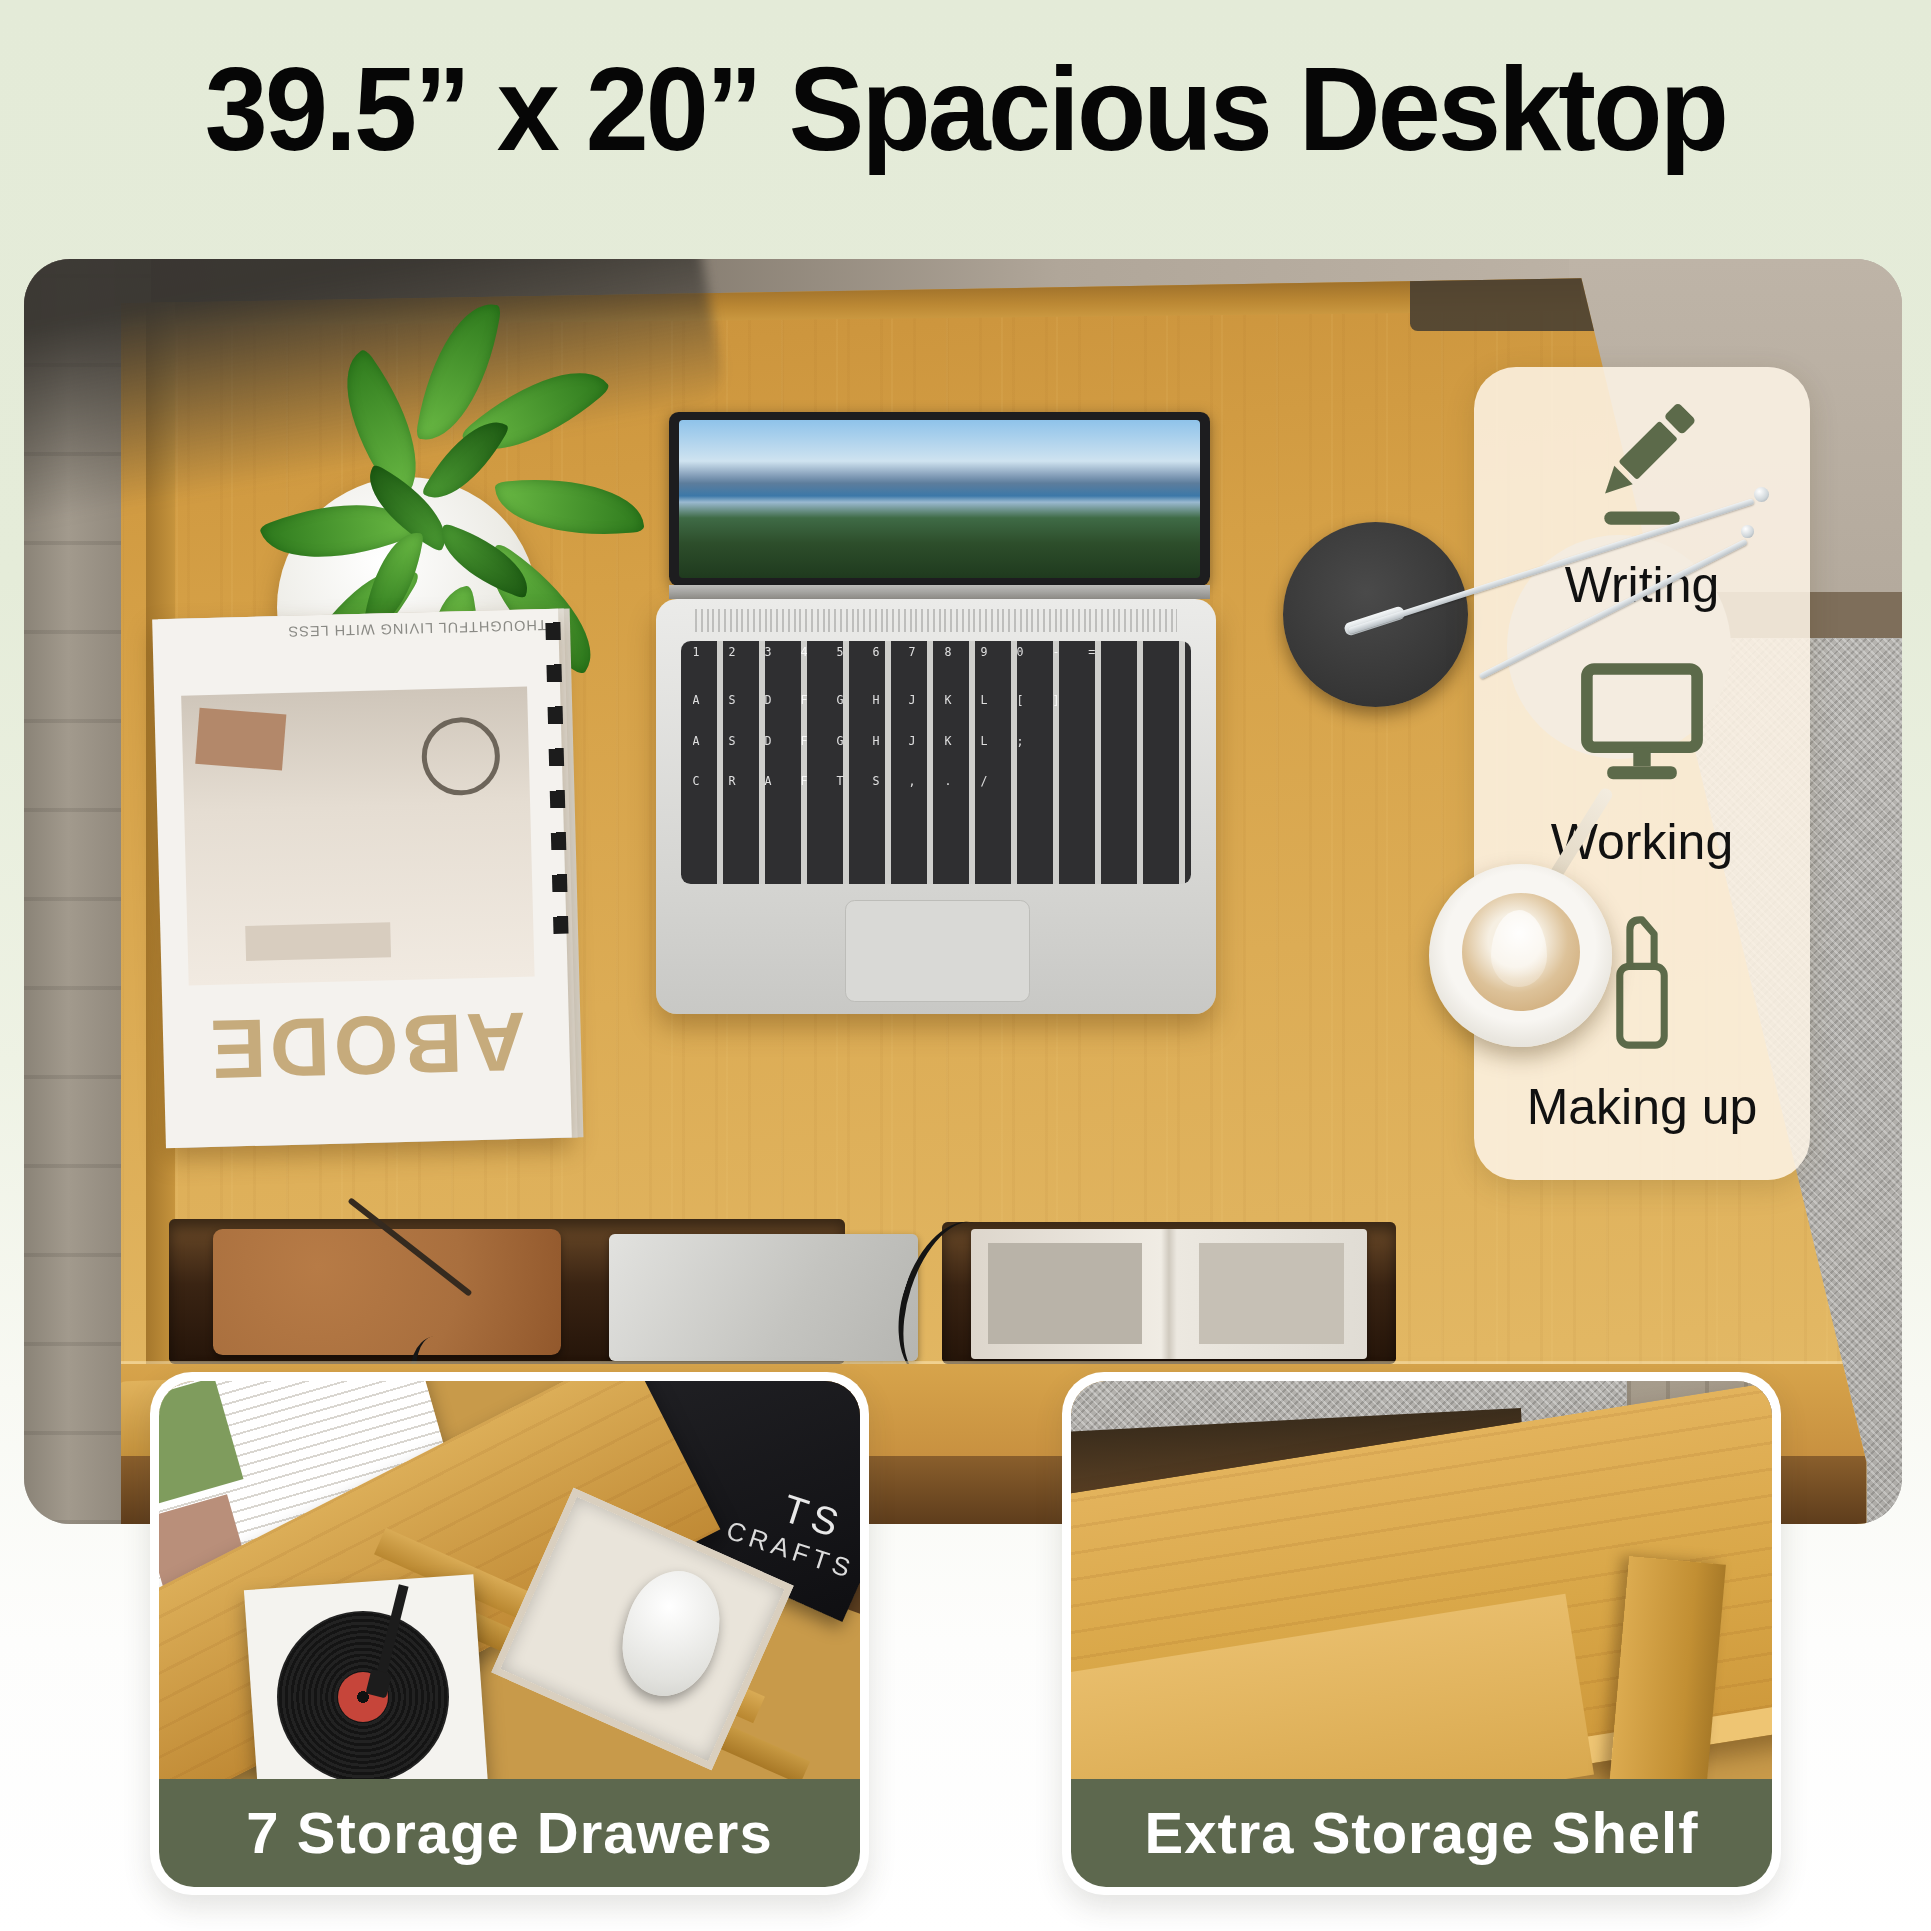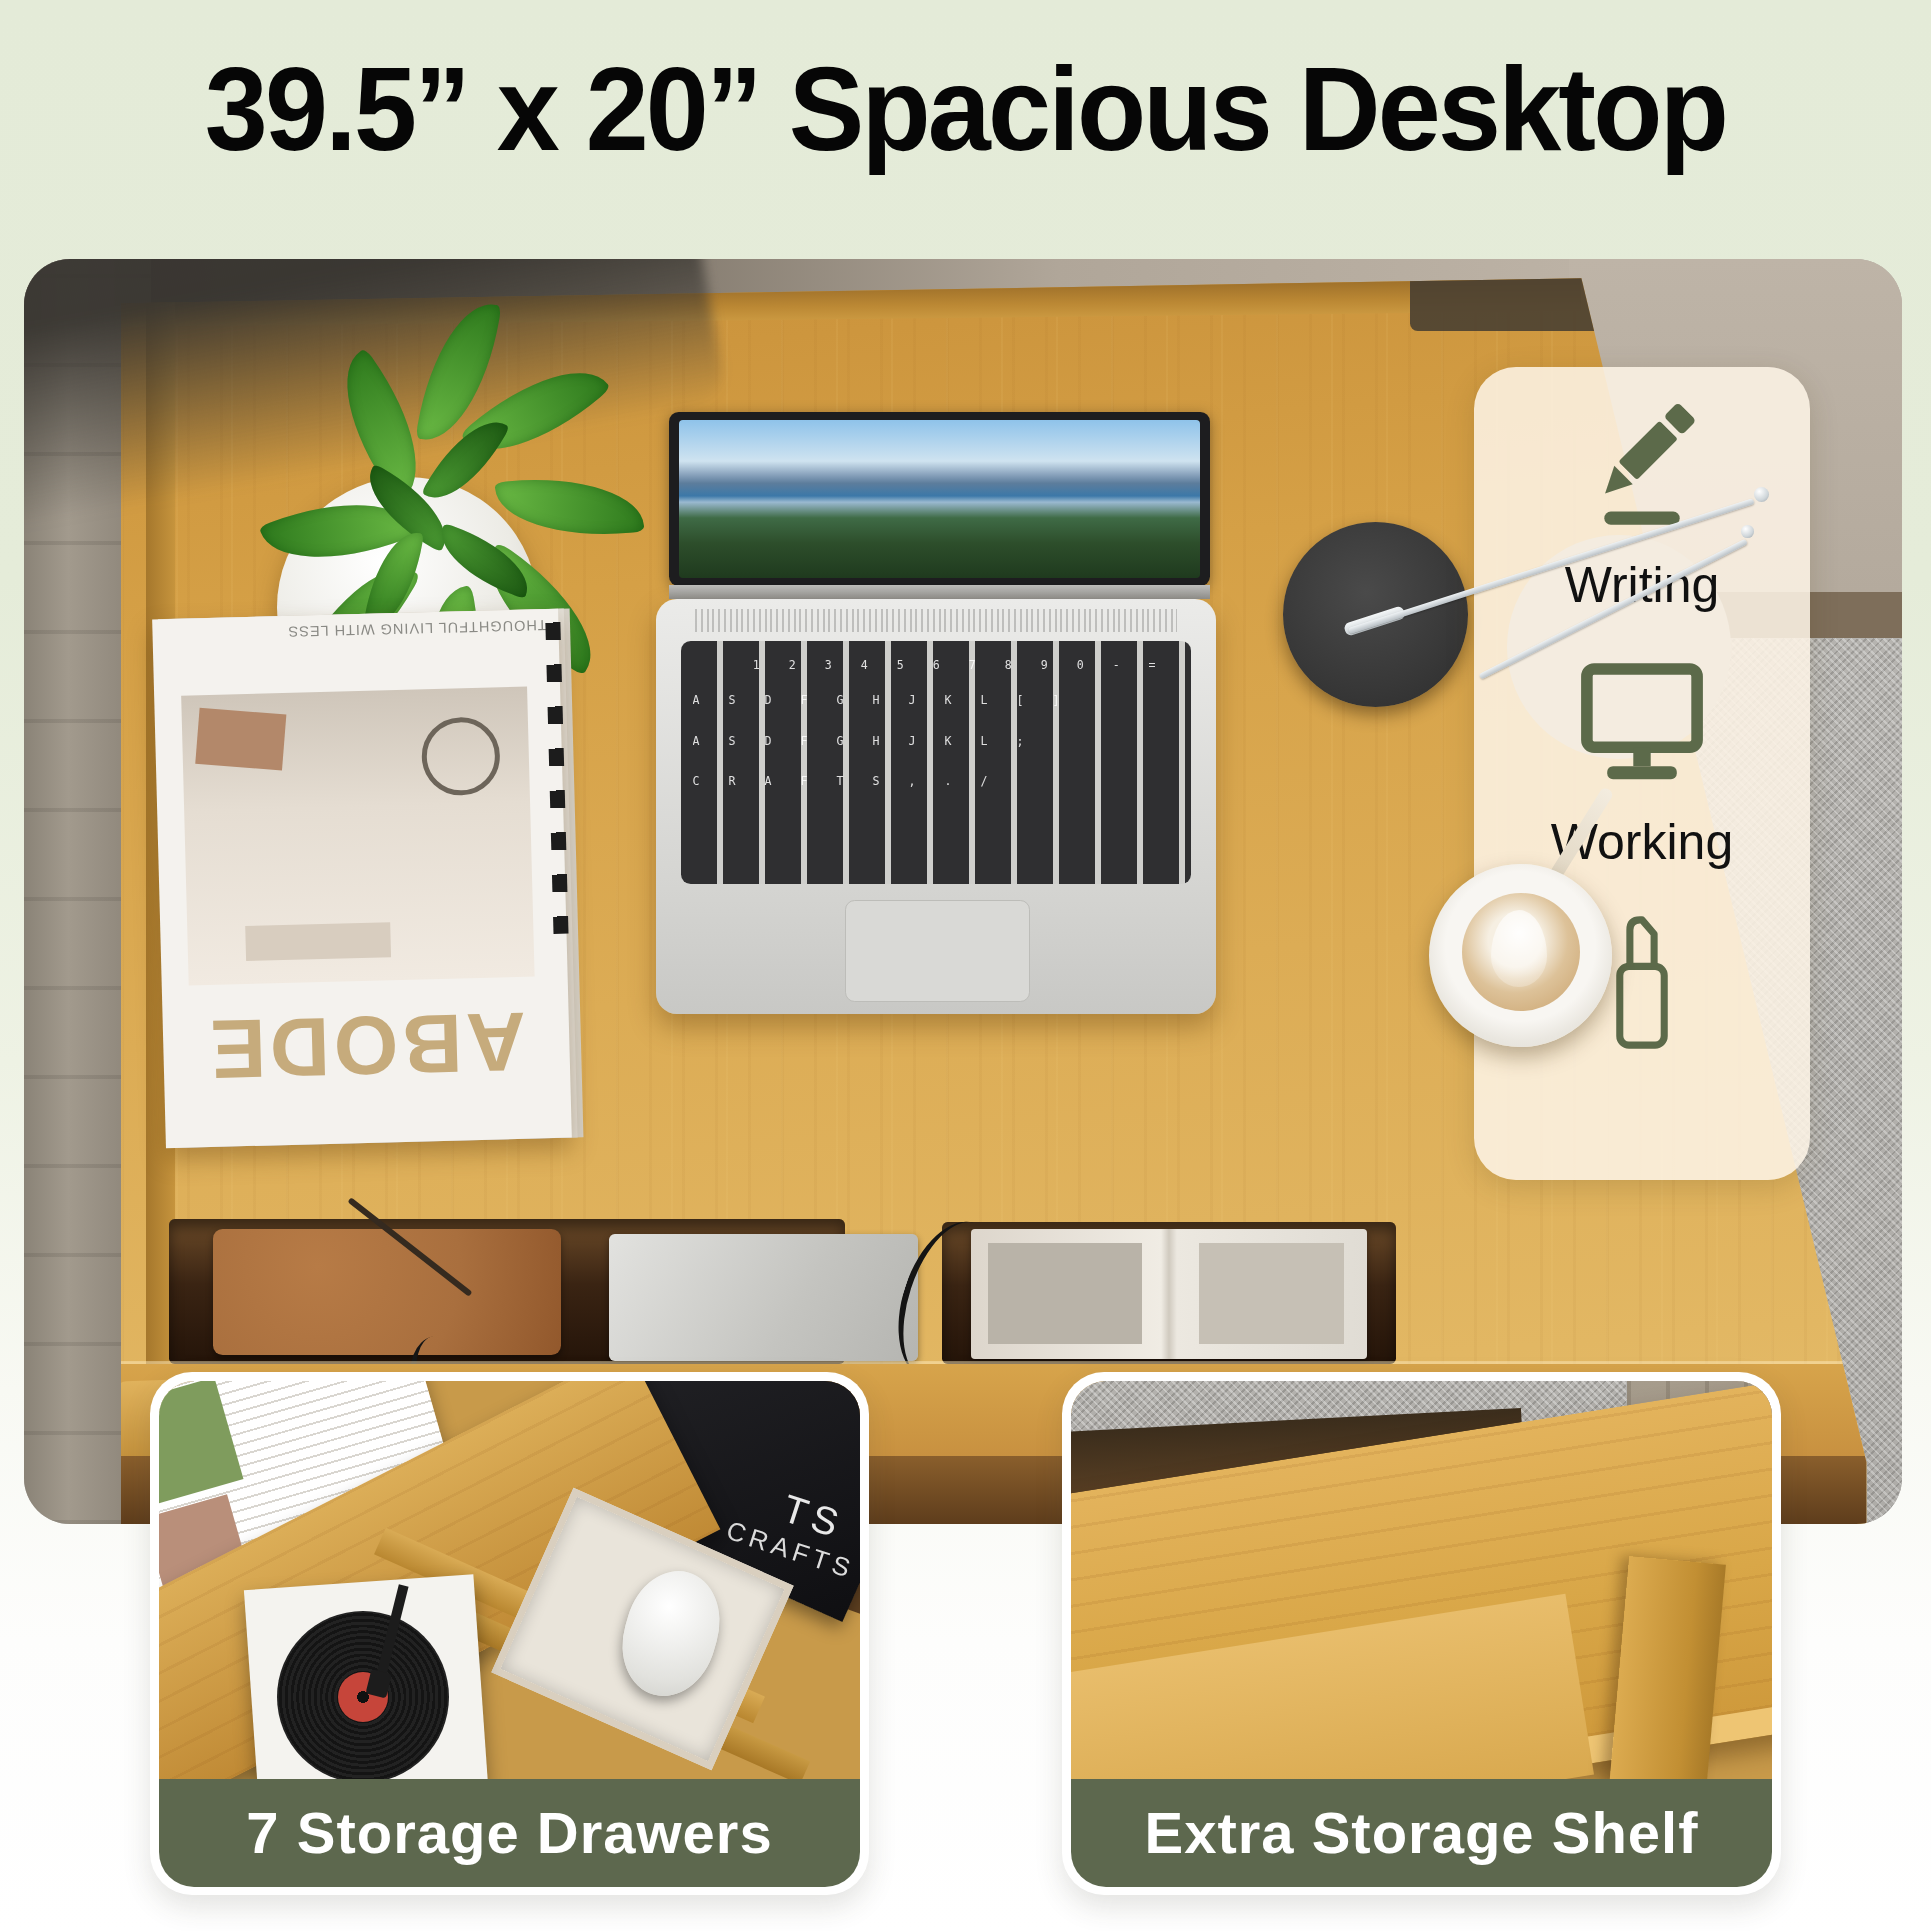"1234567890-=" span.krow { text-align: right -> none; top: 17px -> 4px }
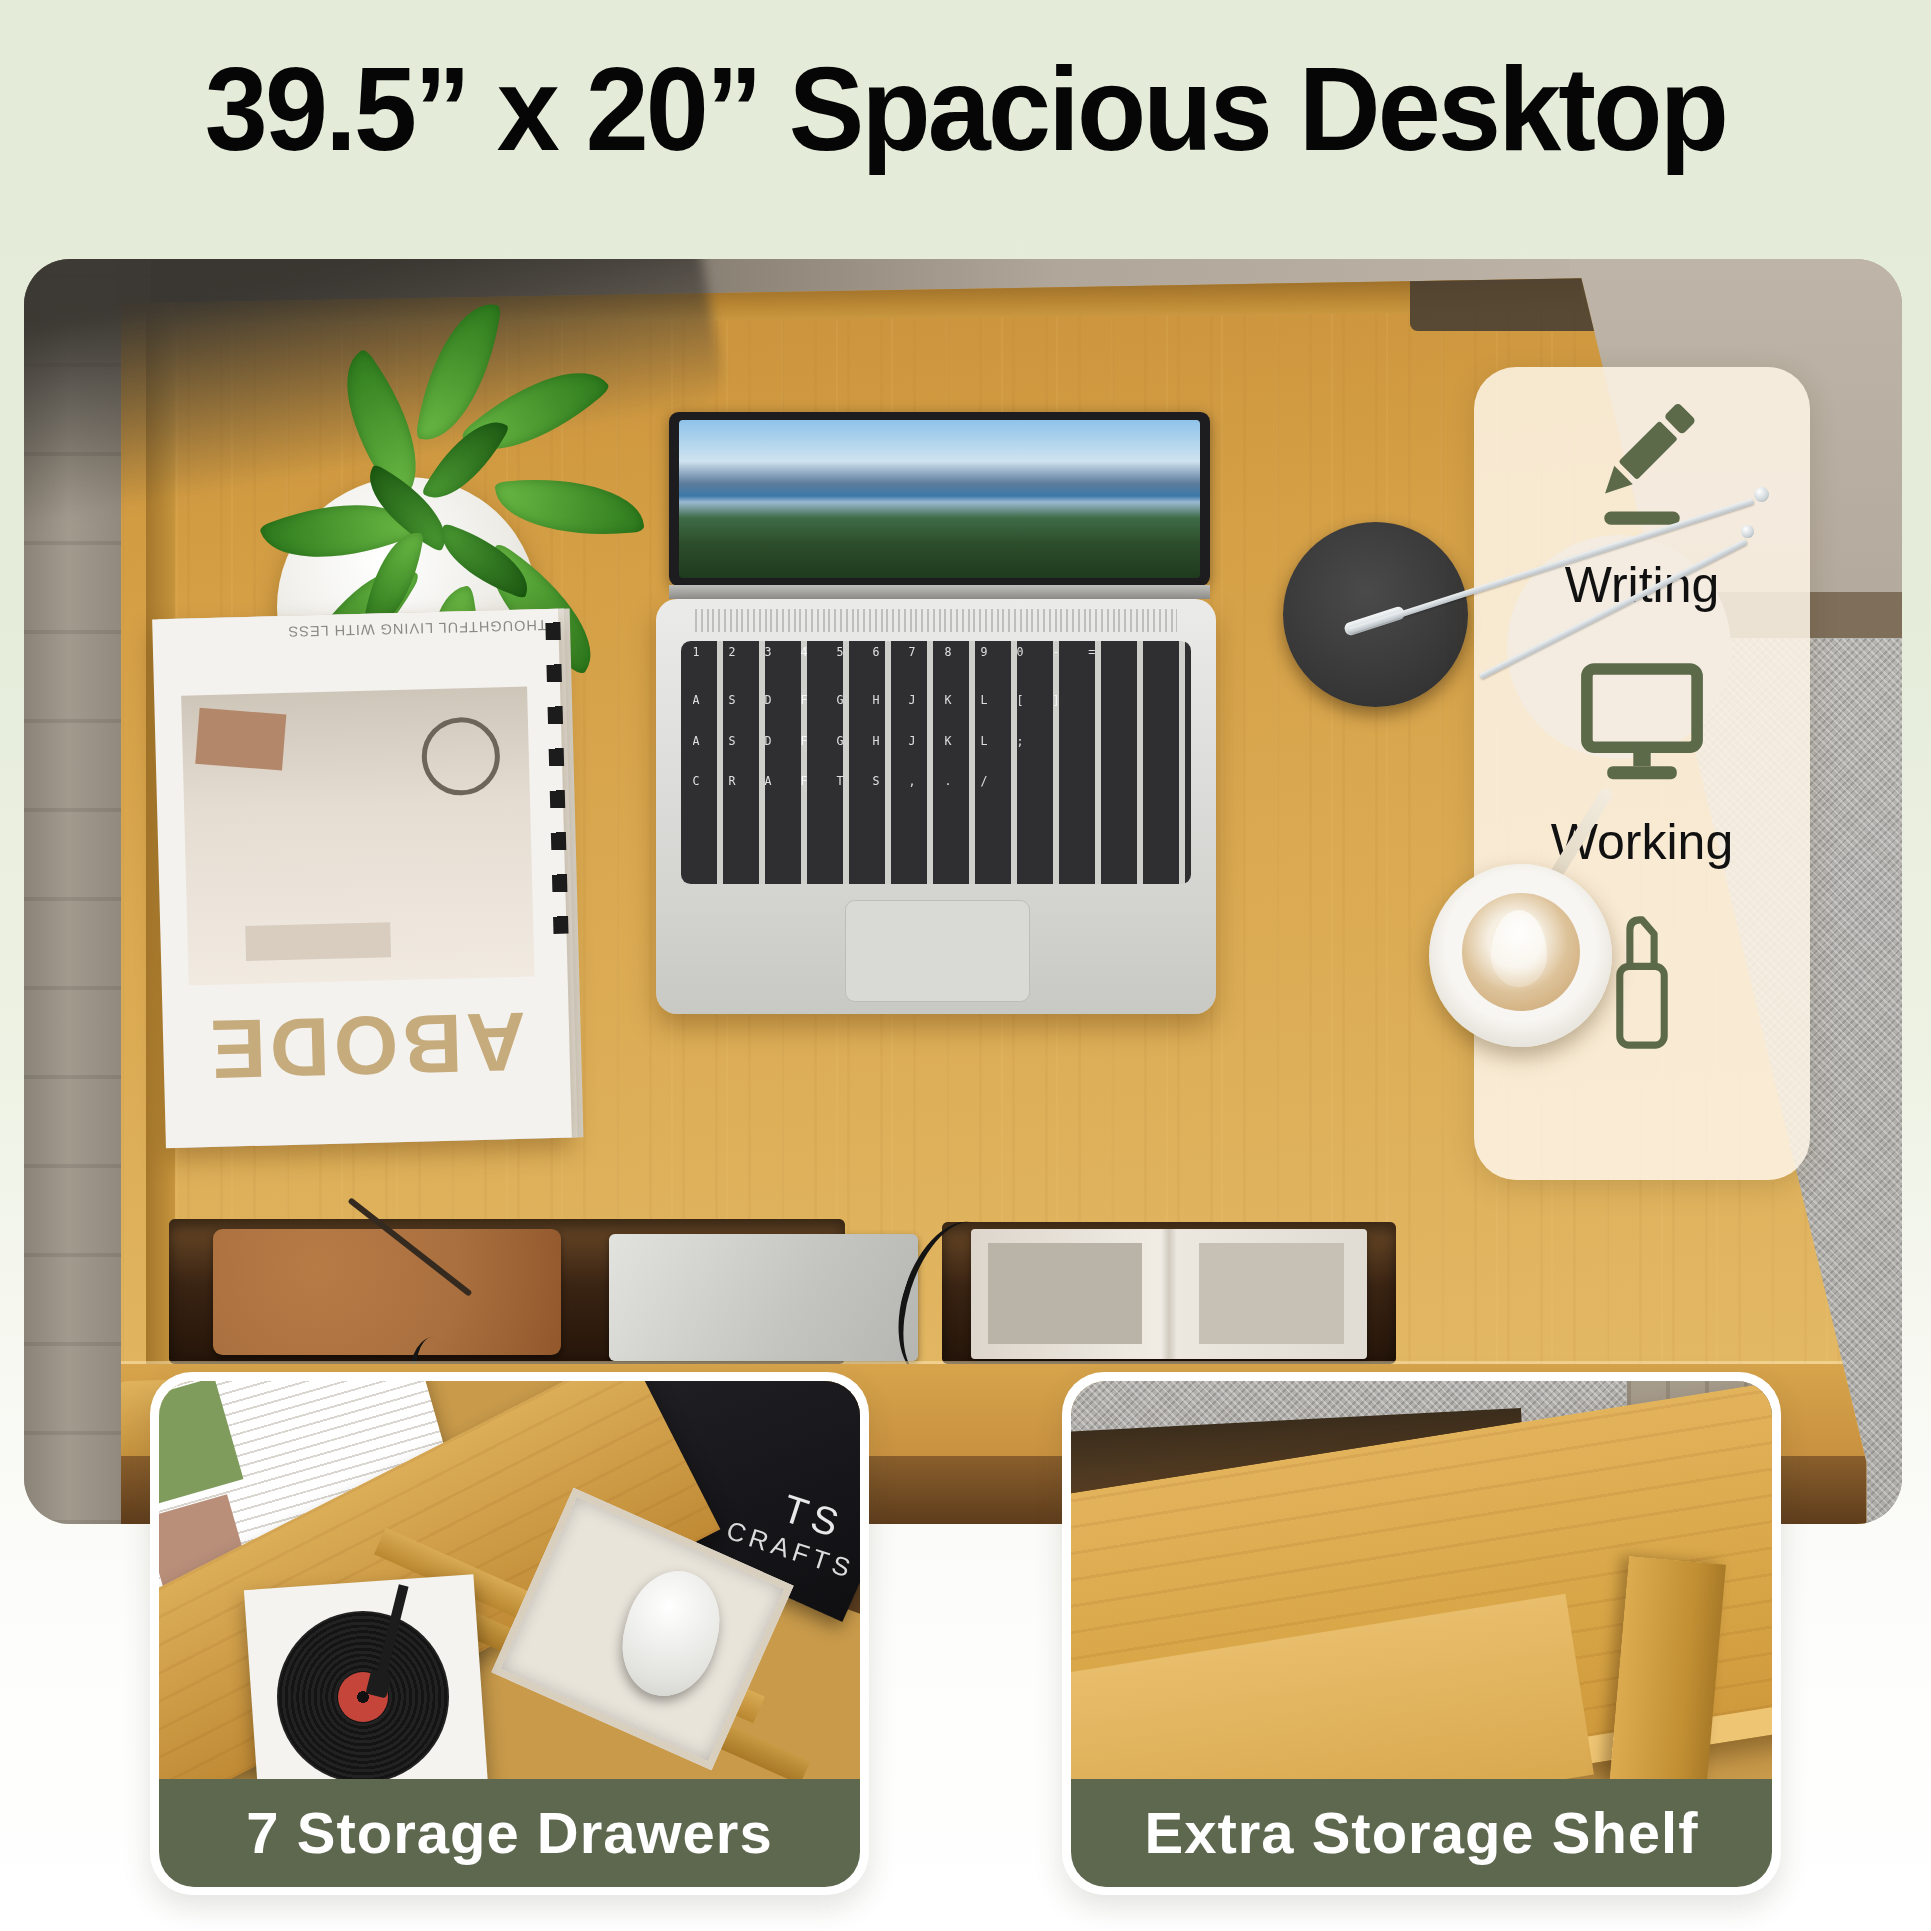"Making up" div.p-label { html: none -> <div>Making up</div> }
